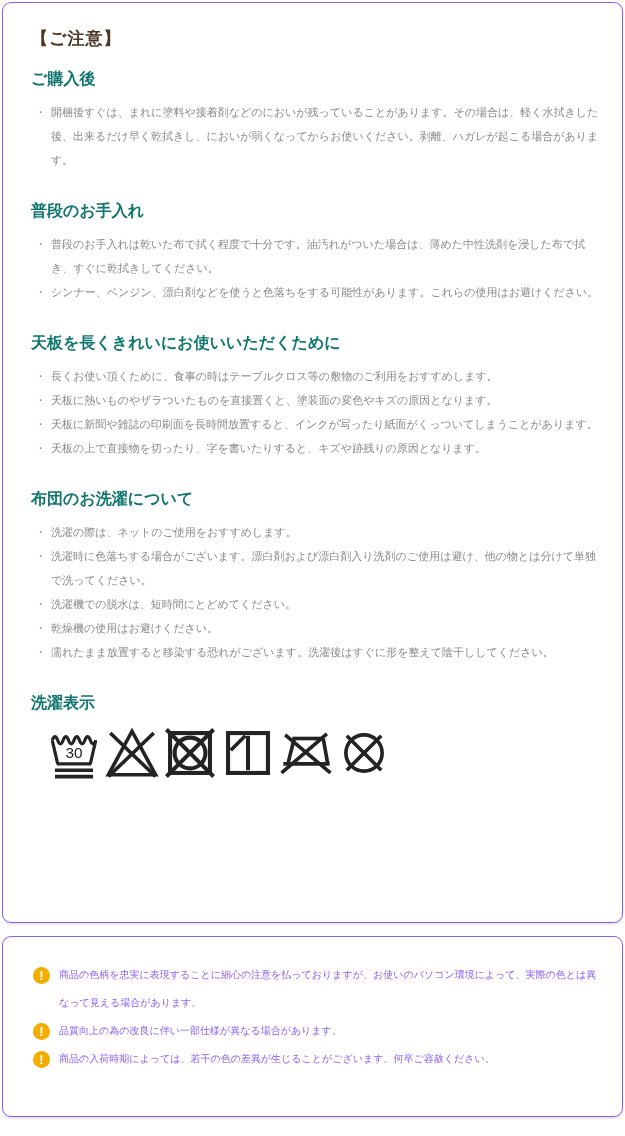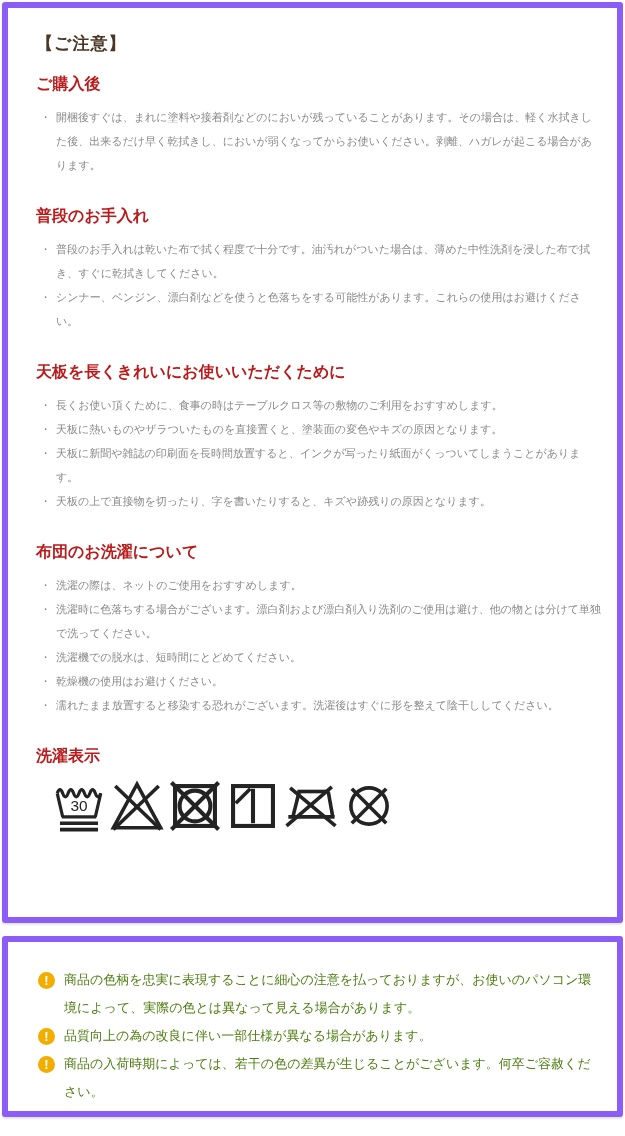"【ご注意】" .panel { border: 6px solid #8b5cf6 -> 1px solid #8b5cf6; border-radius: 3px -> 9px }
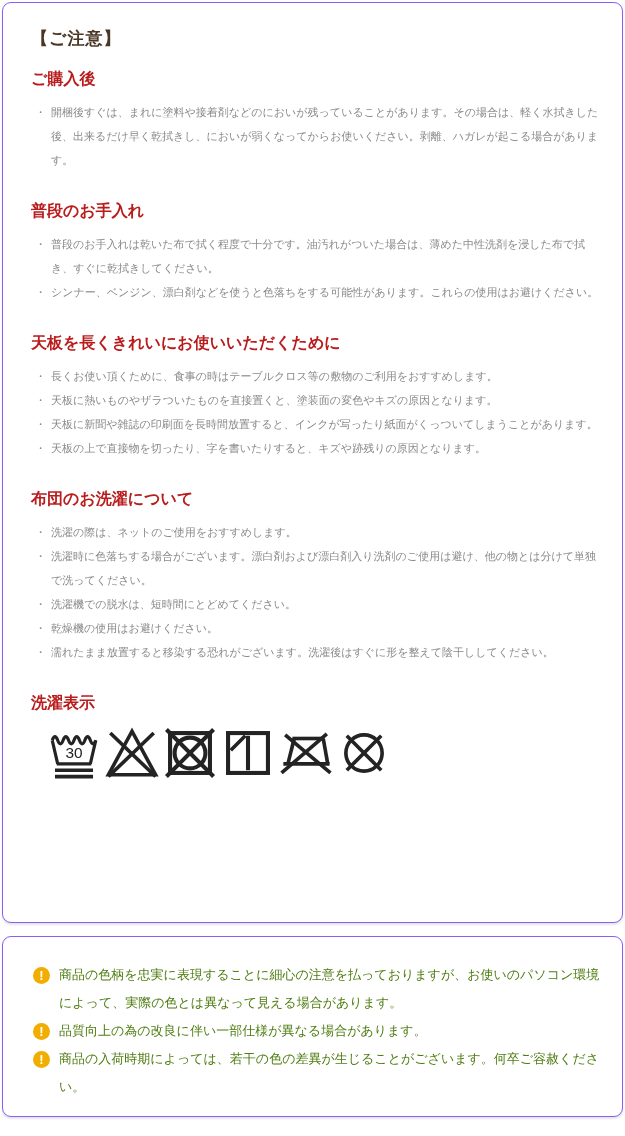"ご購入後" .care-section h2 { color: #b91c1c -> #0f766e }
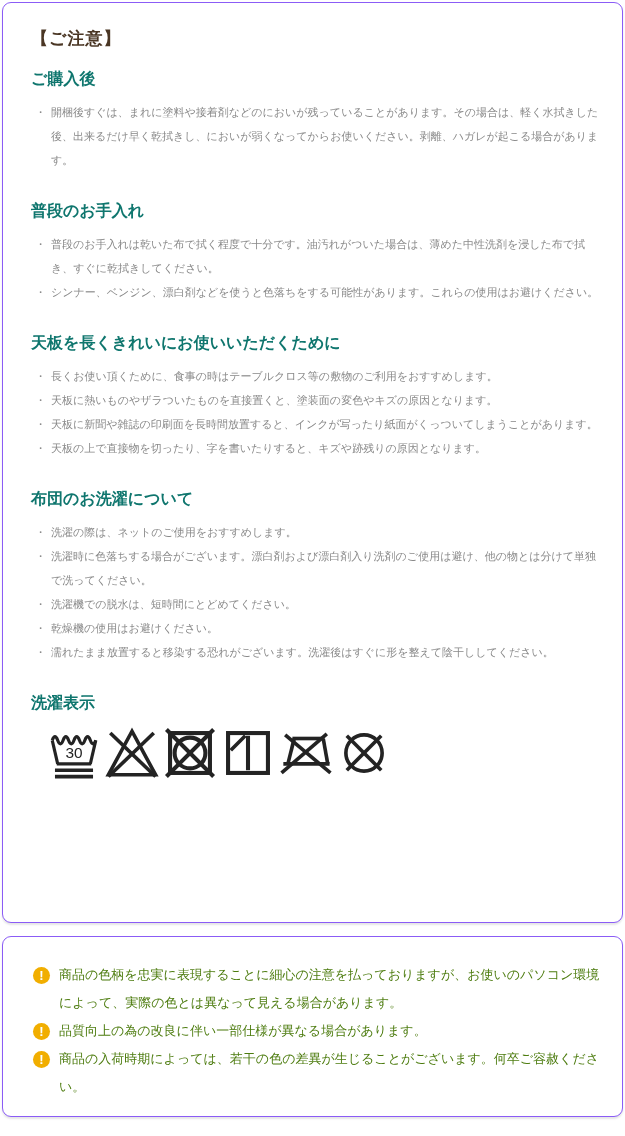"商品の色柄を忠実に表現することに細心の注意を払っておりますが、お使いのパソコン環" .panel-notes li { color: #4d7c0f -> #8b5cf6; font-size: 13px -> 10px }
